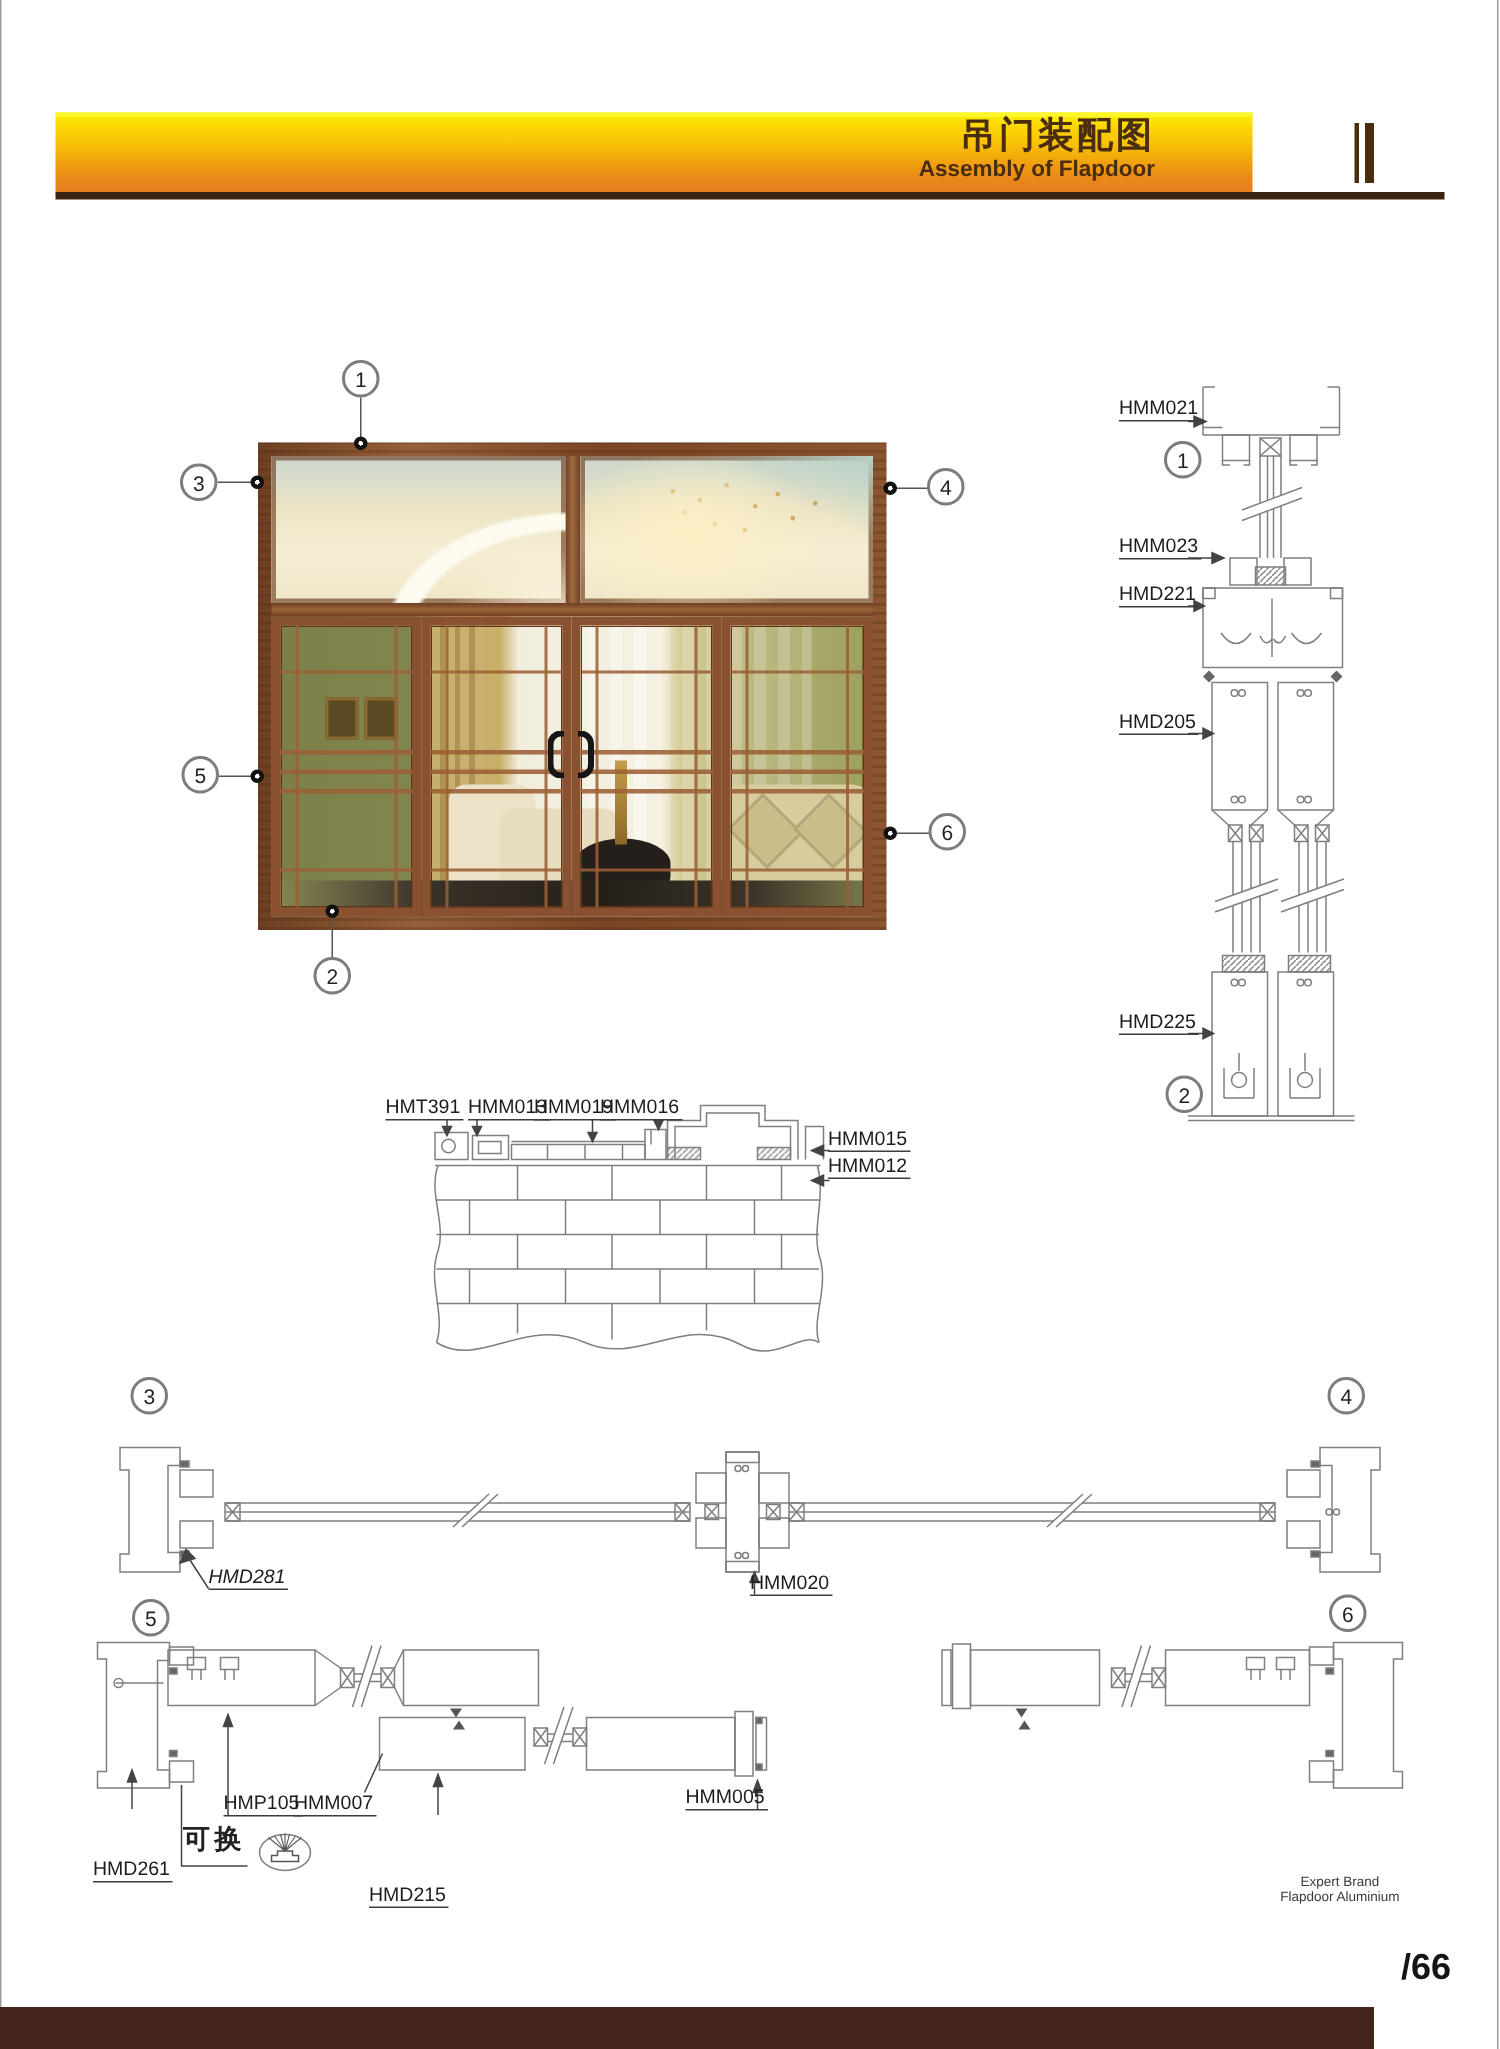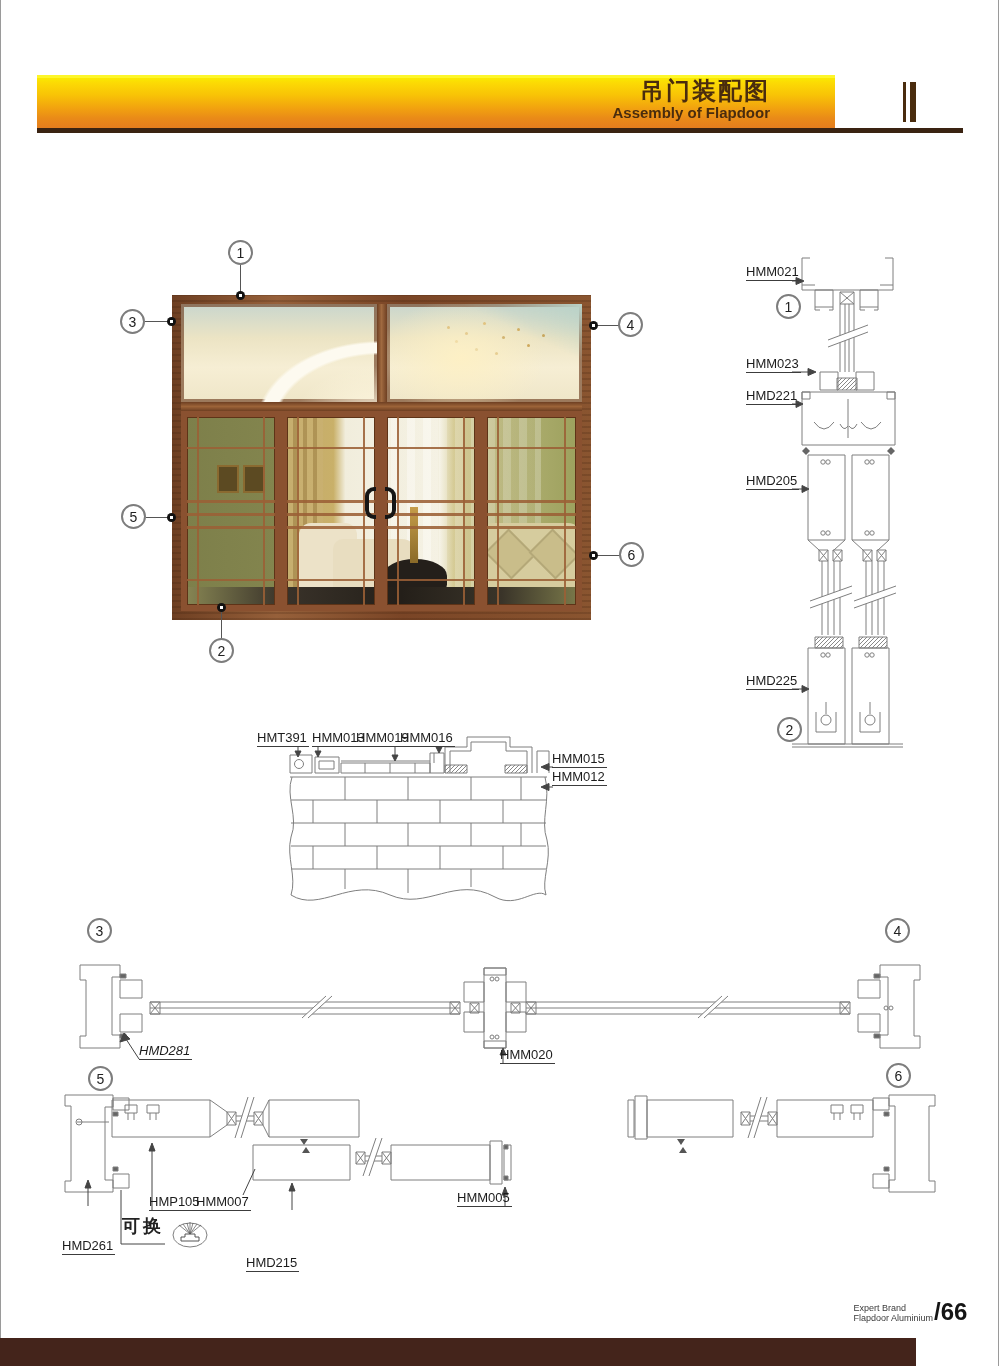"Expert Brand" #brand { text-align: left -> center; top: 1303px -> 1249px }
